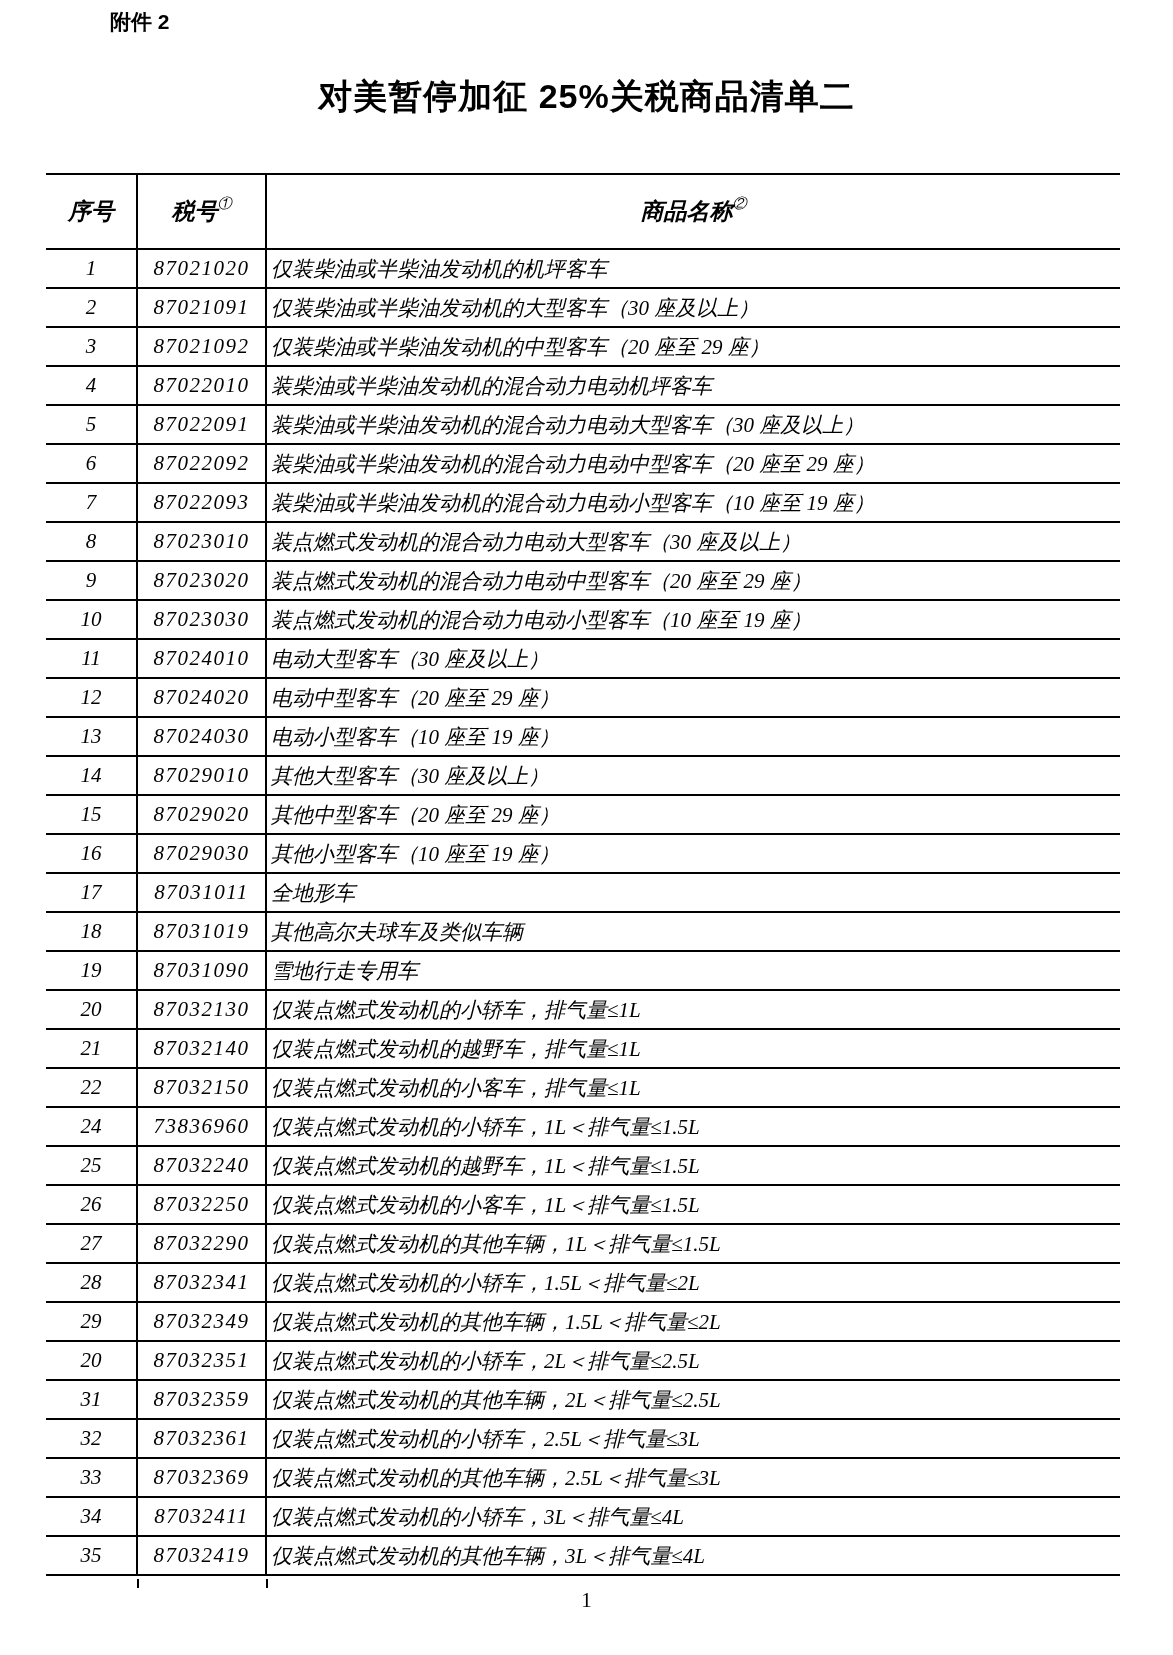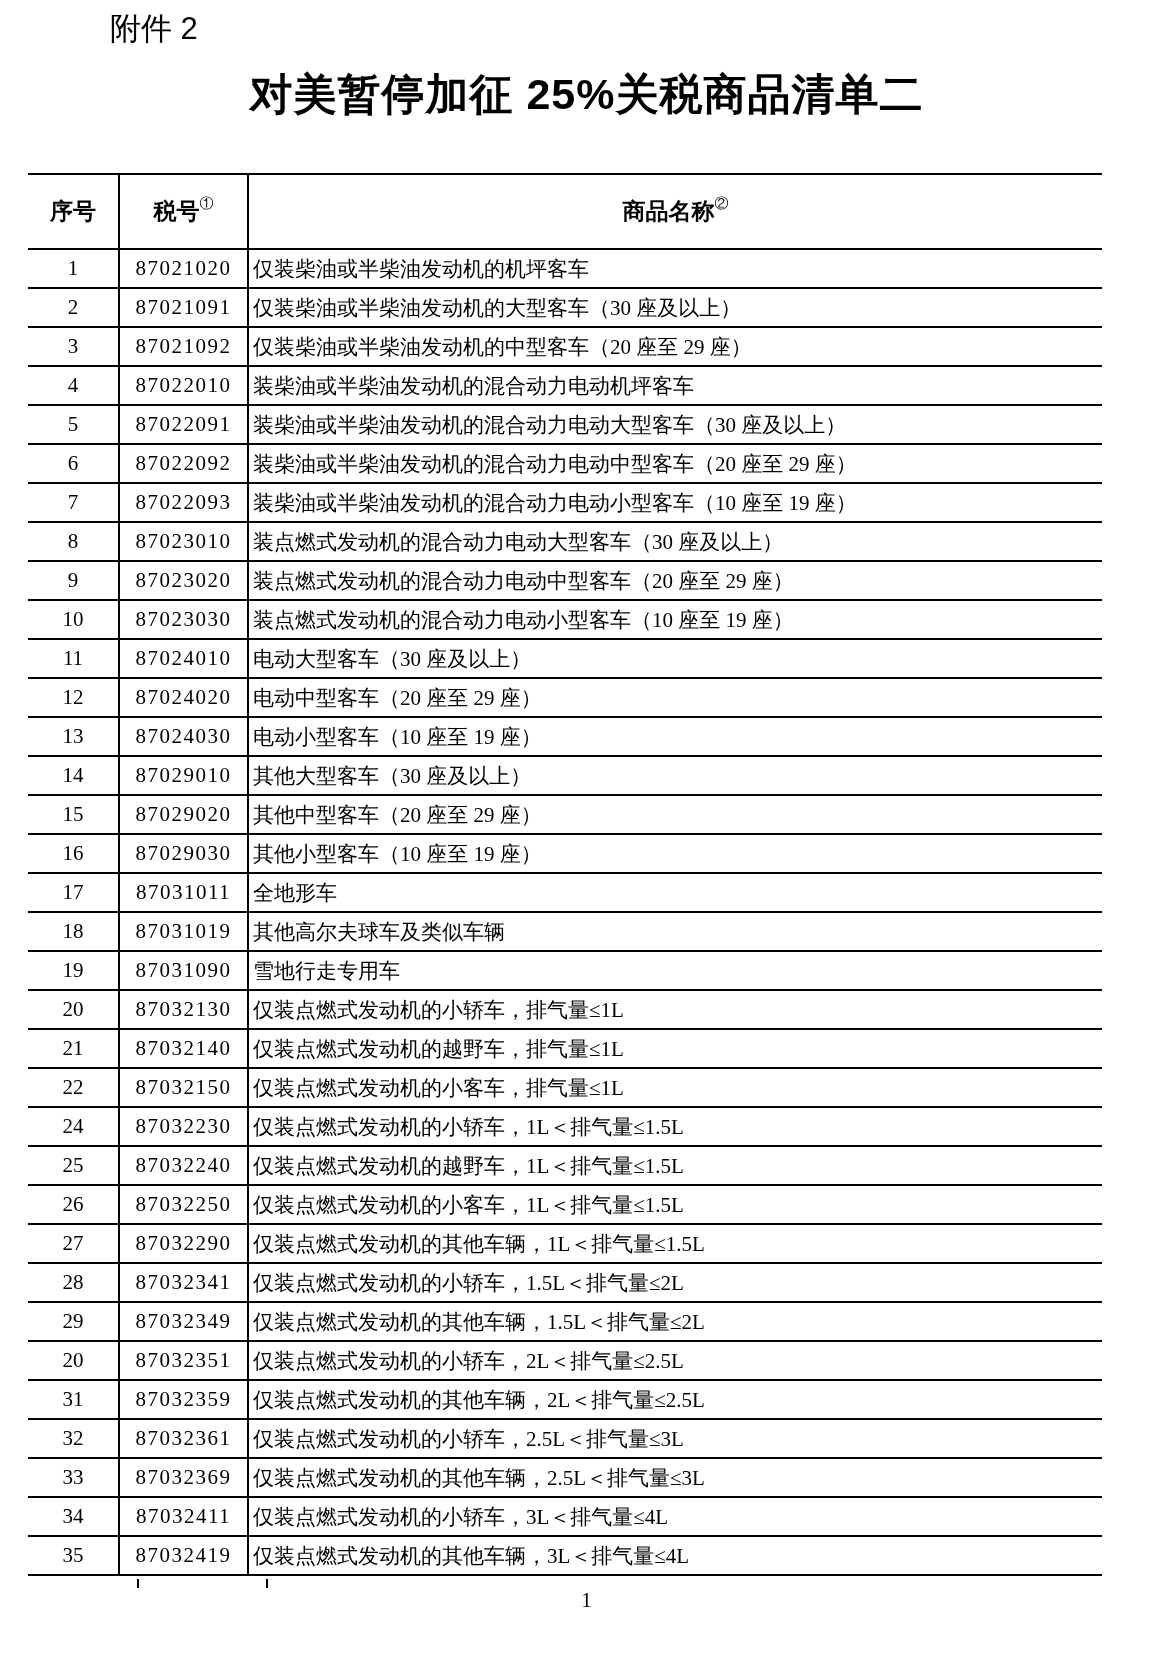"附件 2" .attachment-label { font-size: 31px -> 21px; font-weight: normal -> bold }
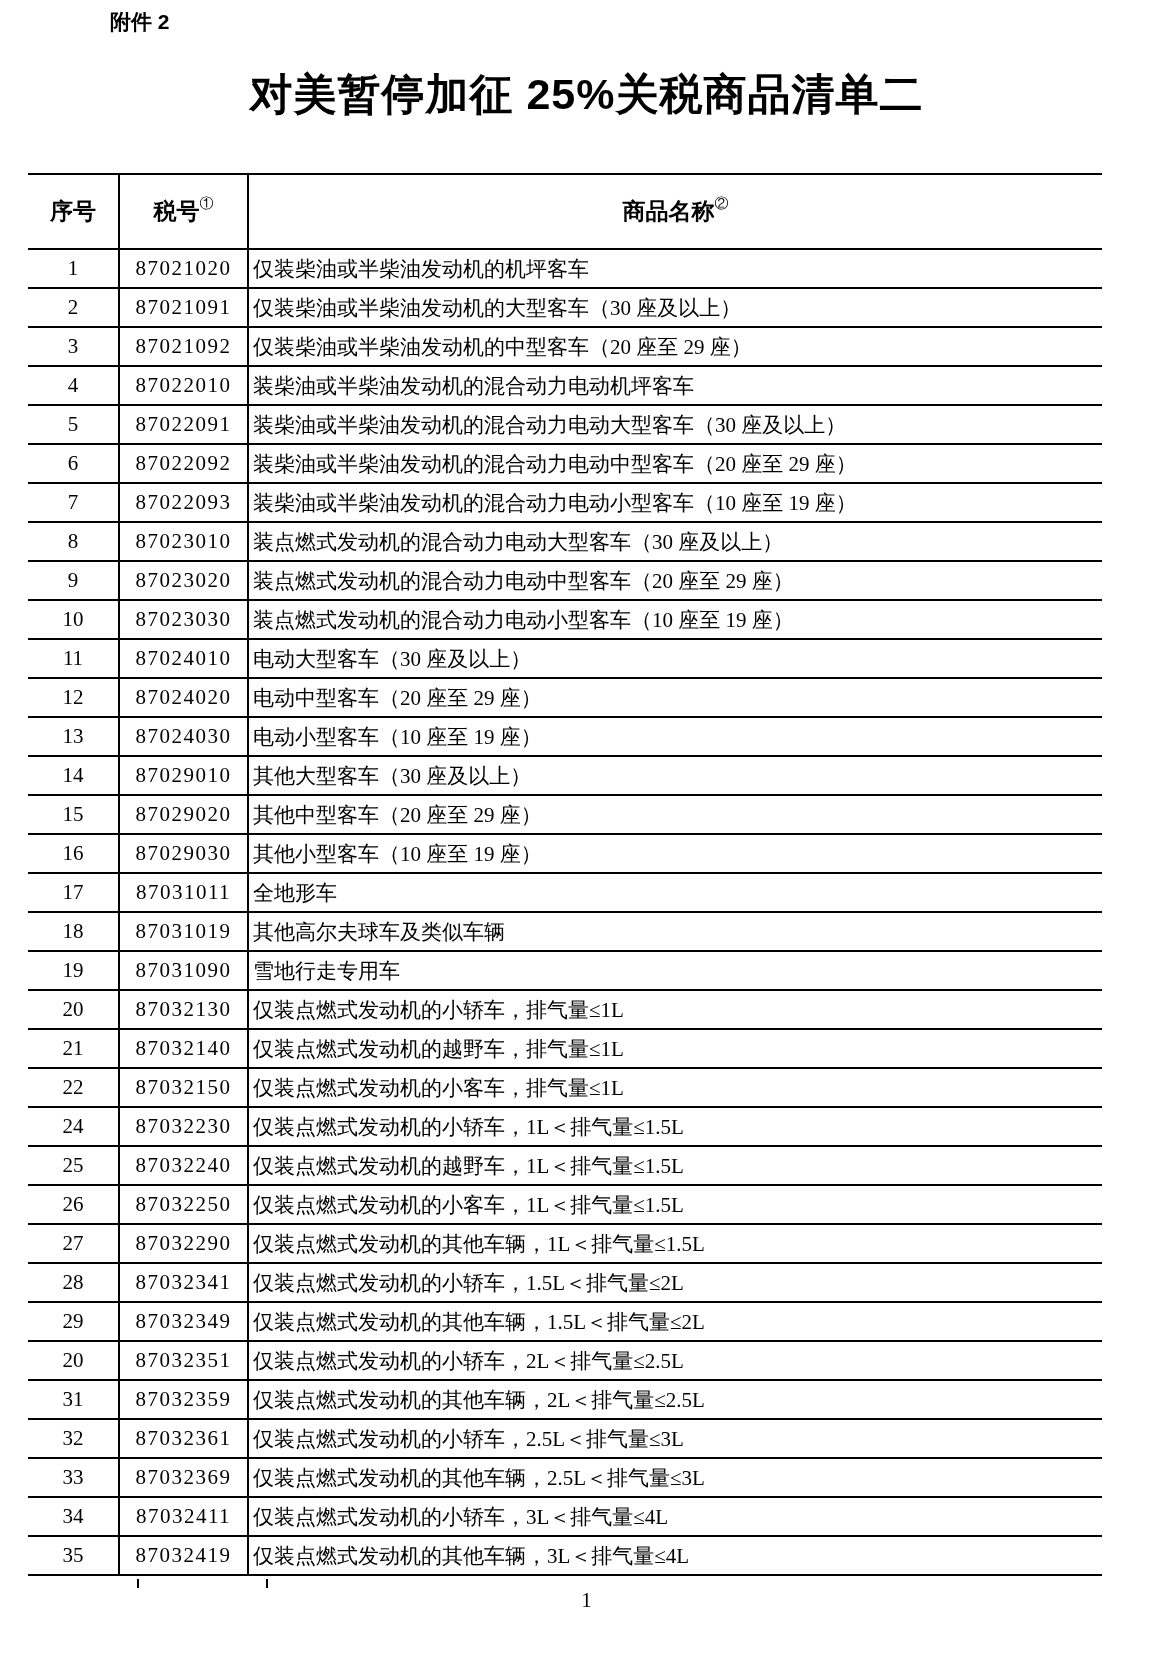"对美暂停加征 25%关税商品清单二" .doc-title { font-size: 43px -> 34px; top: 66px -> 74px }
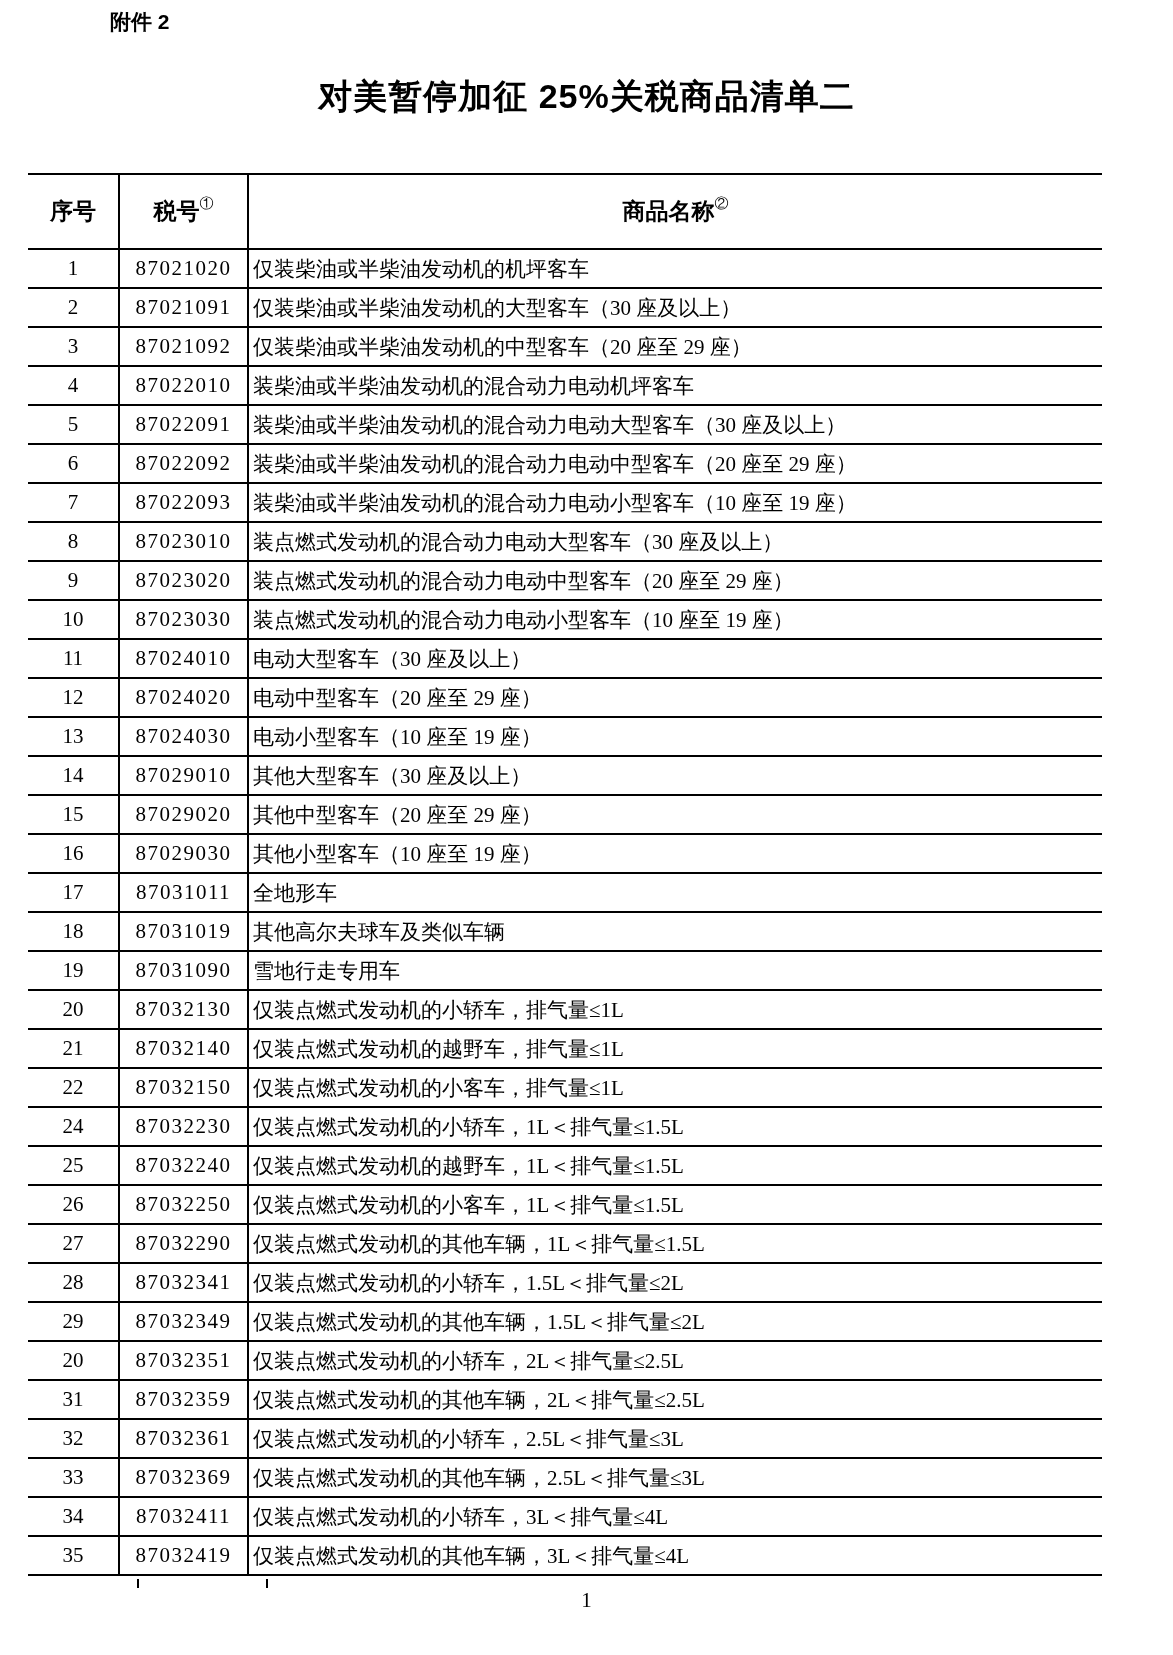"序号" table.tariff-table { font-style: none -> italic; left: 28px -> 46px }
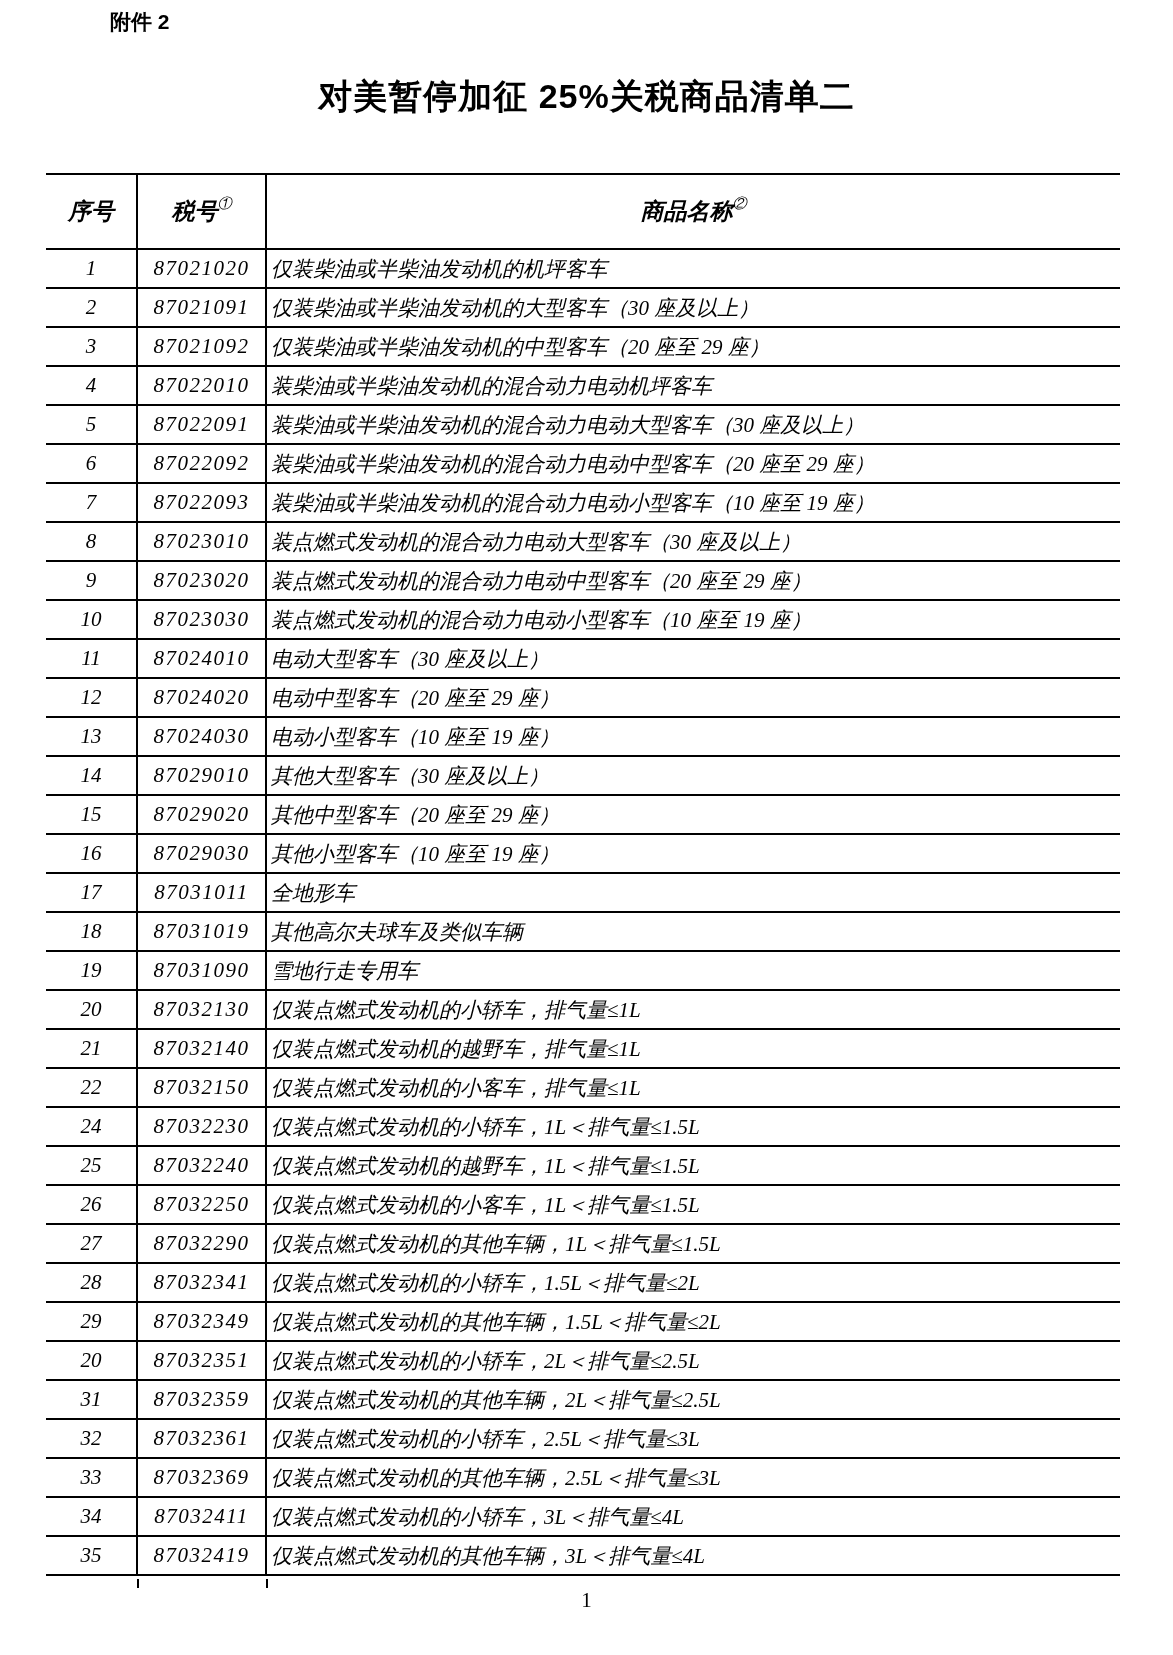"87032230" td { text: 87032230 -> 73836960 }
